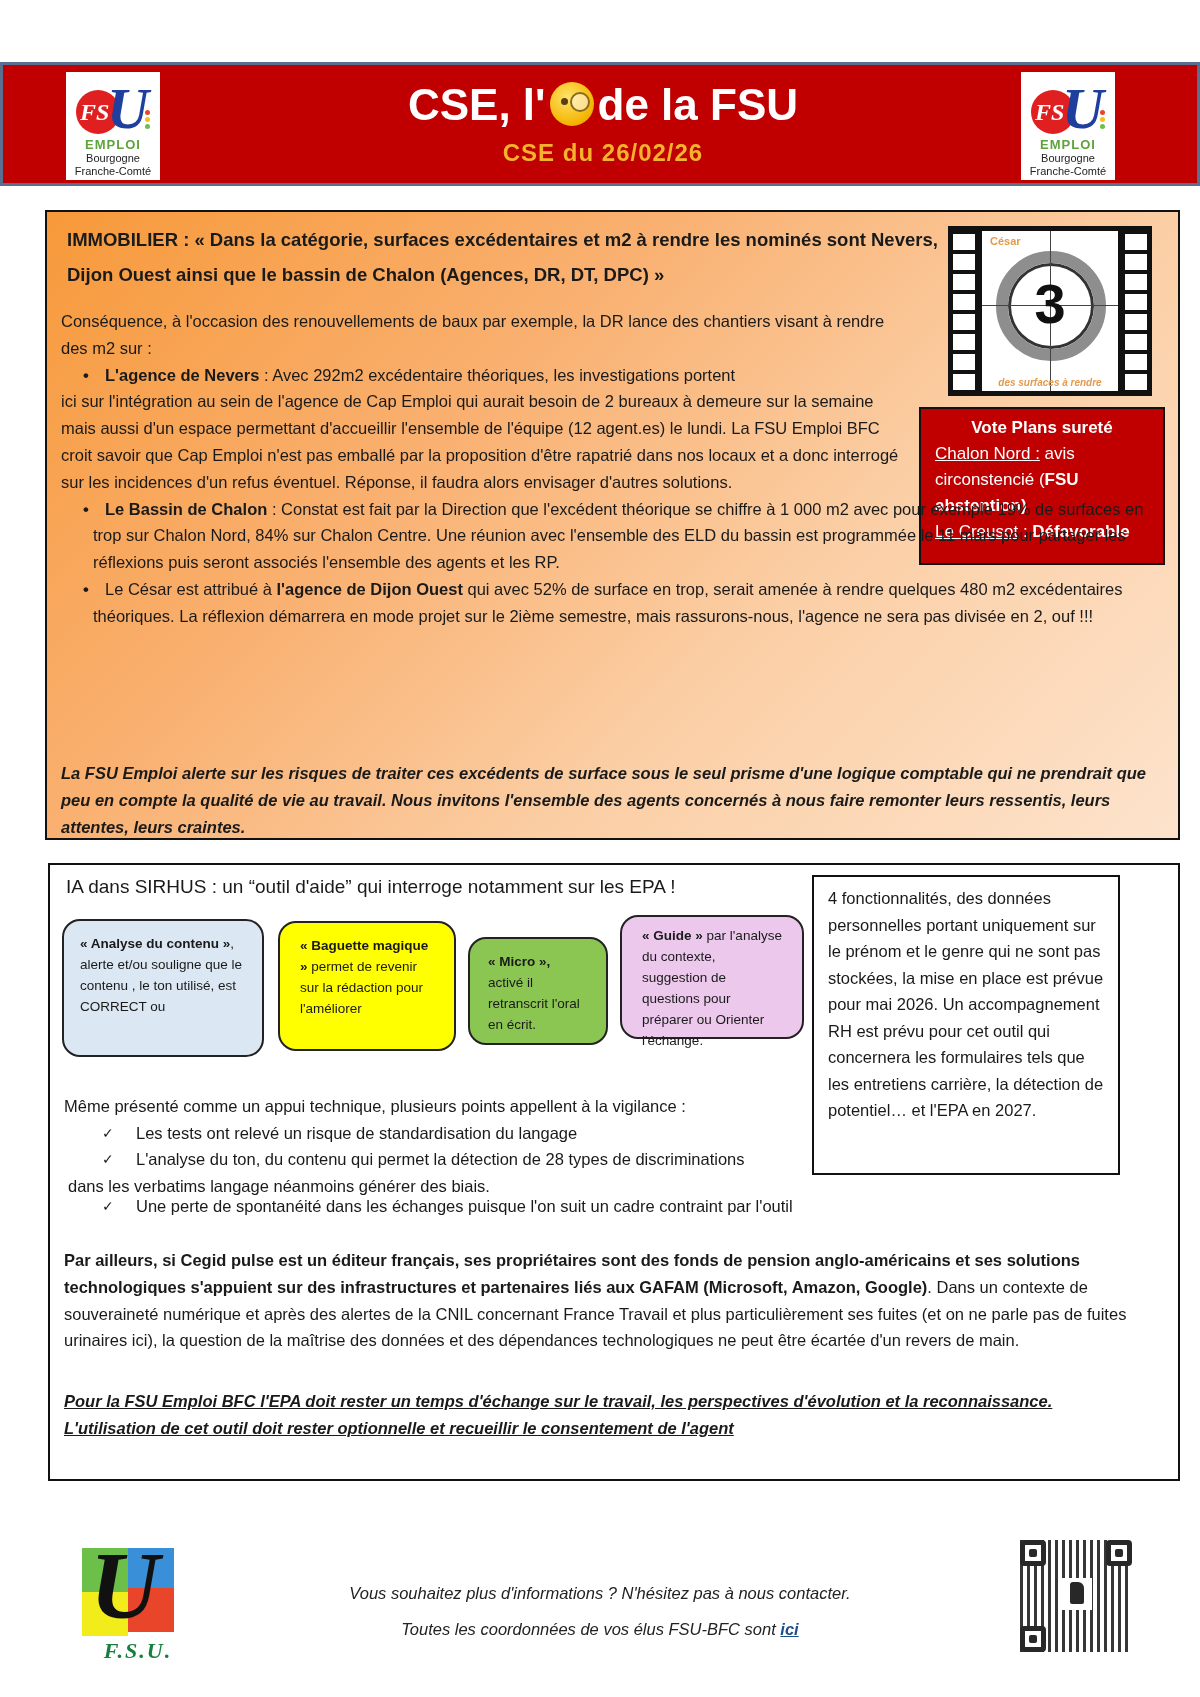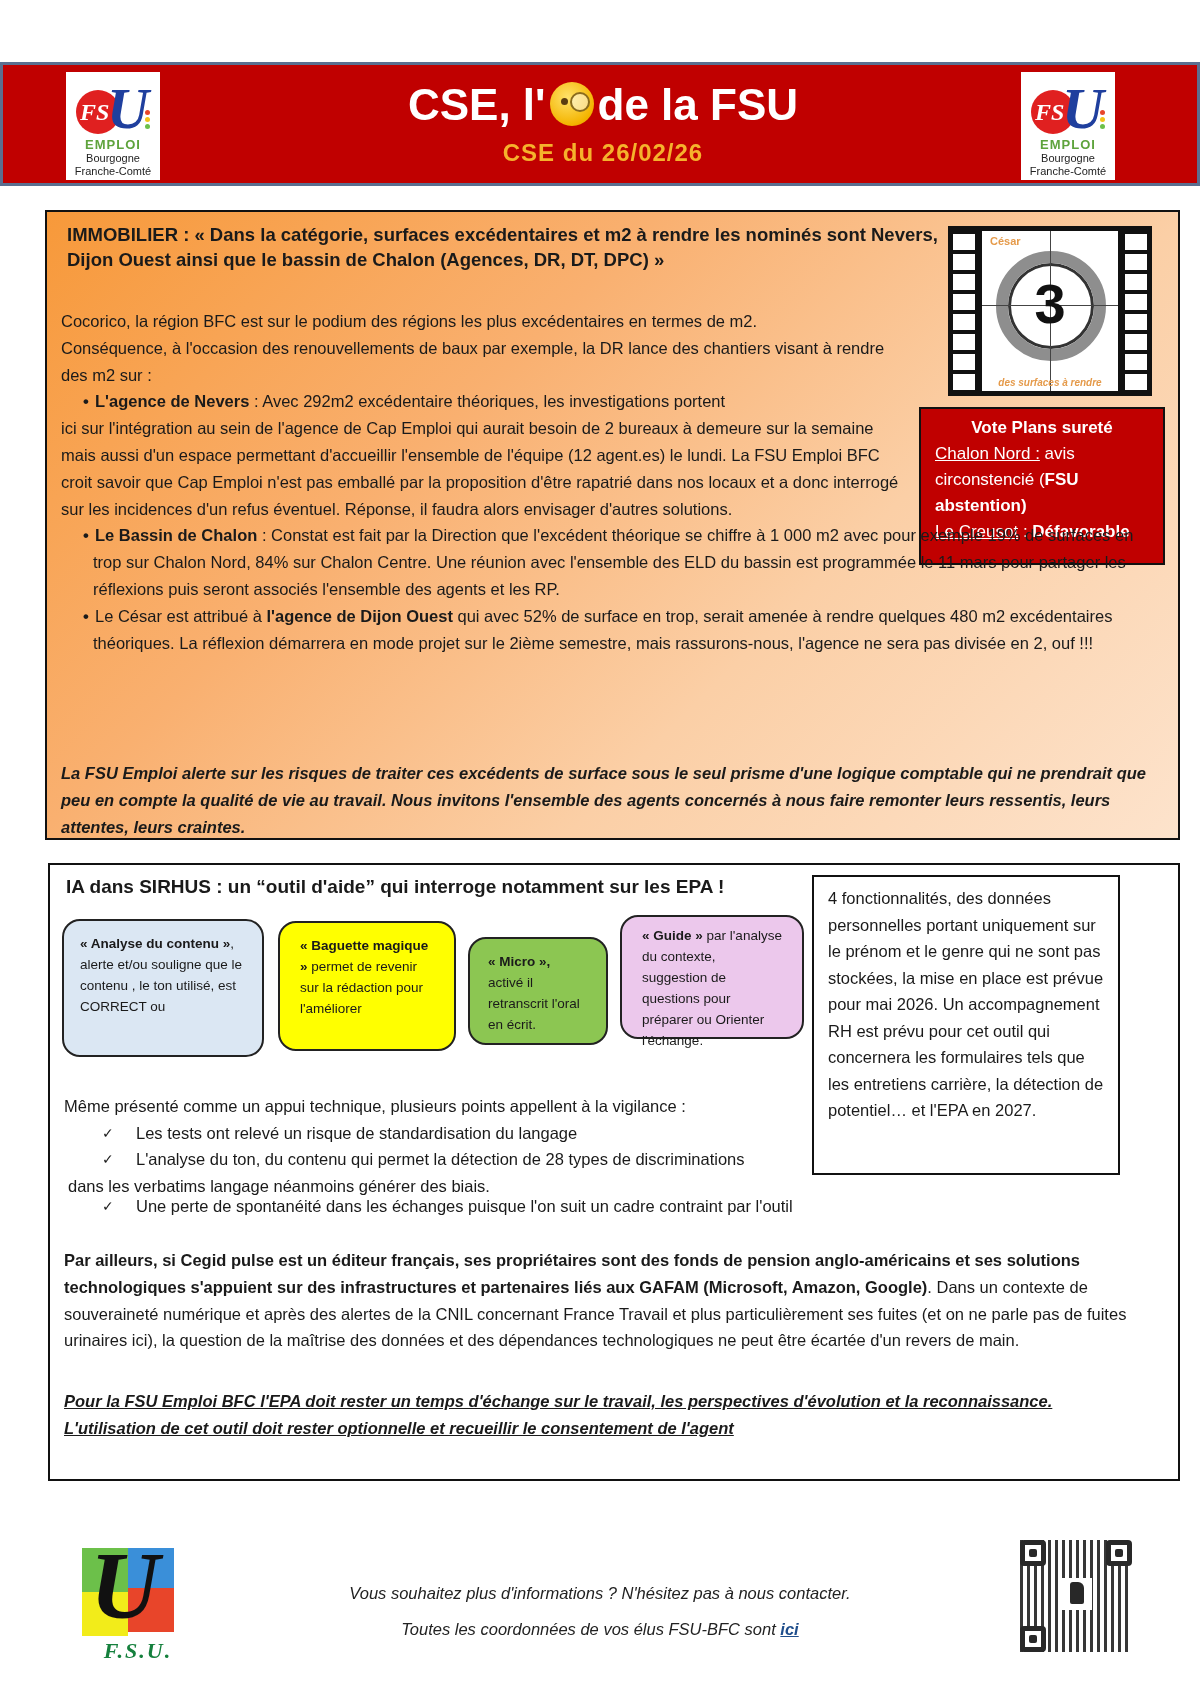"IMMOBILIER : « Dans la" .sec1-title { line-height: 25px -> 35px }
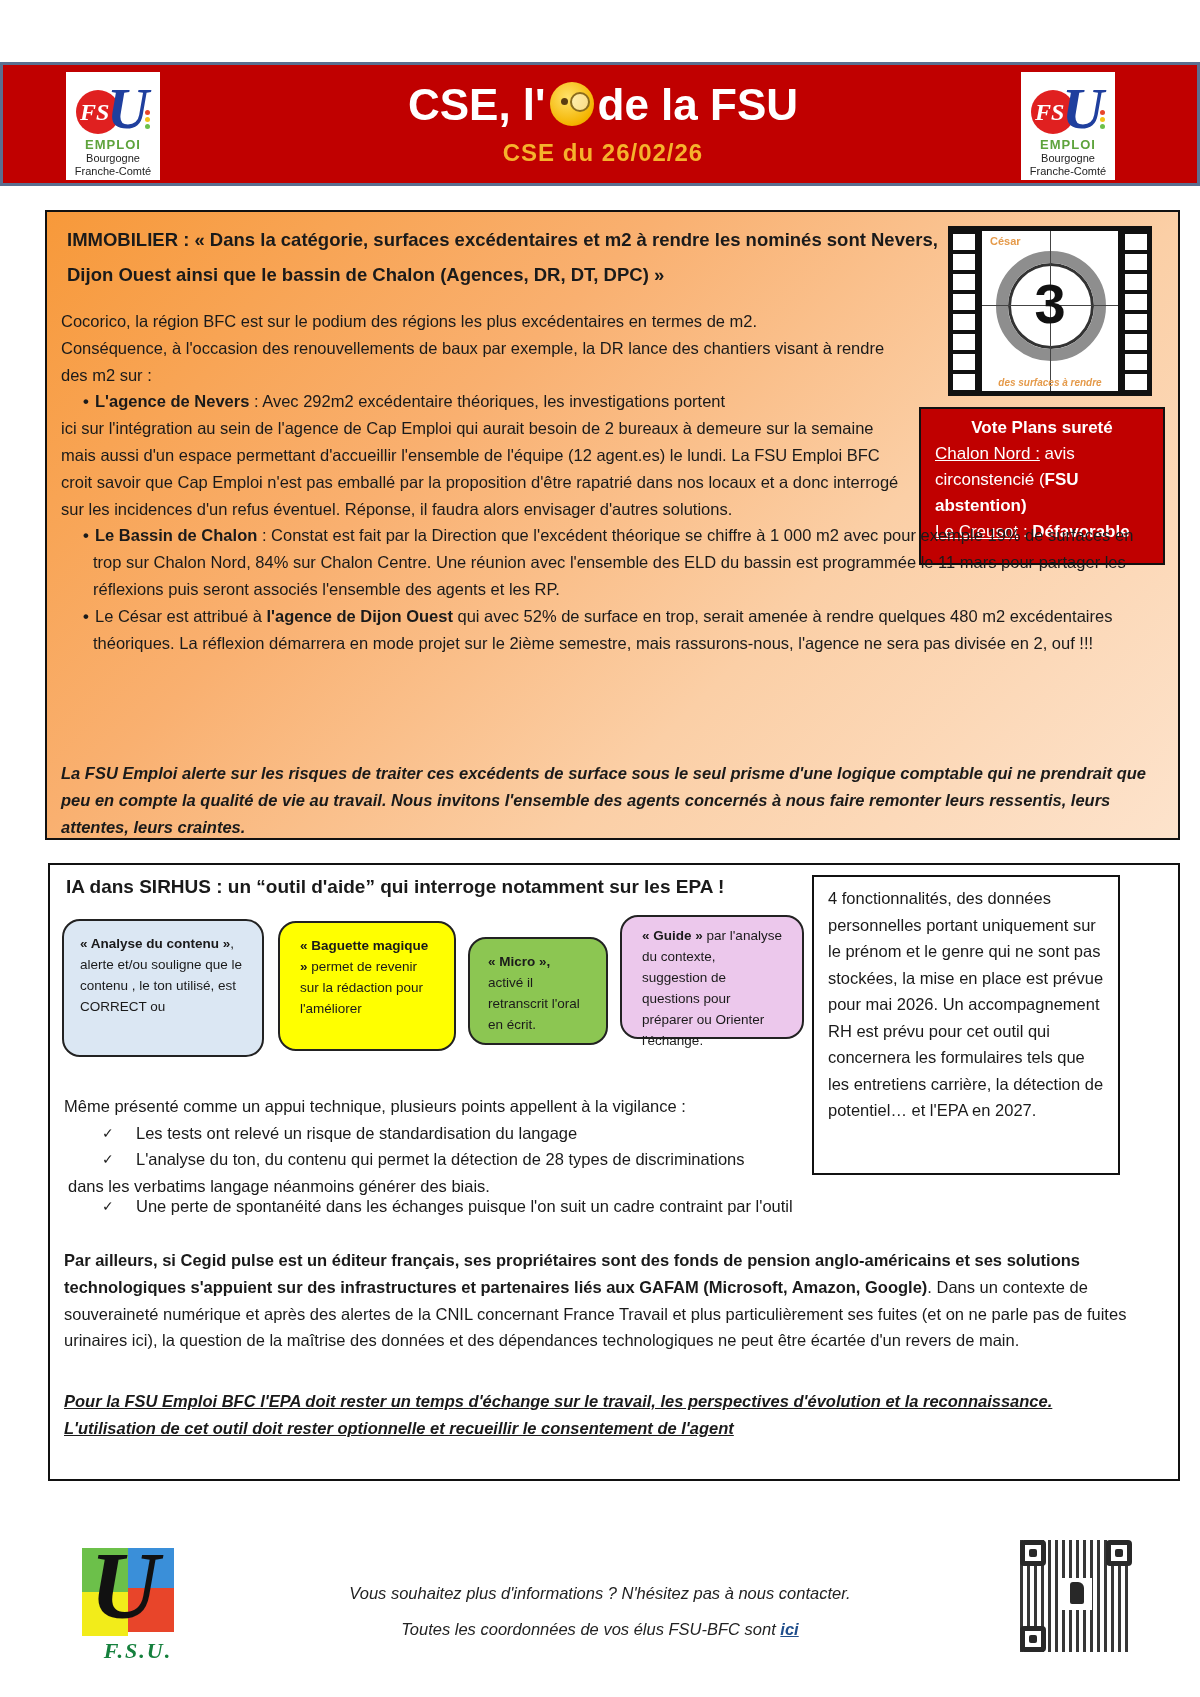"Cocorico, la région BFC est" p.narrow { html: <p>Cocorico, la région BFC est sur le podium des régions les plus excédentaires en termes de m2.</p> -> none }
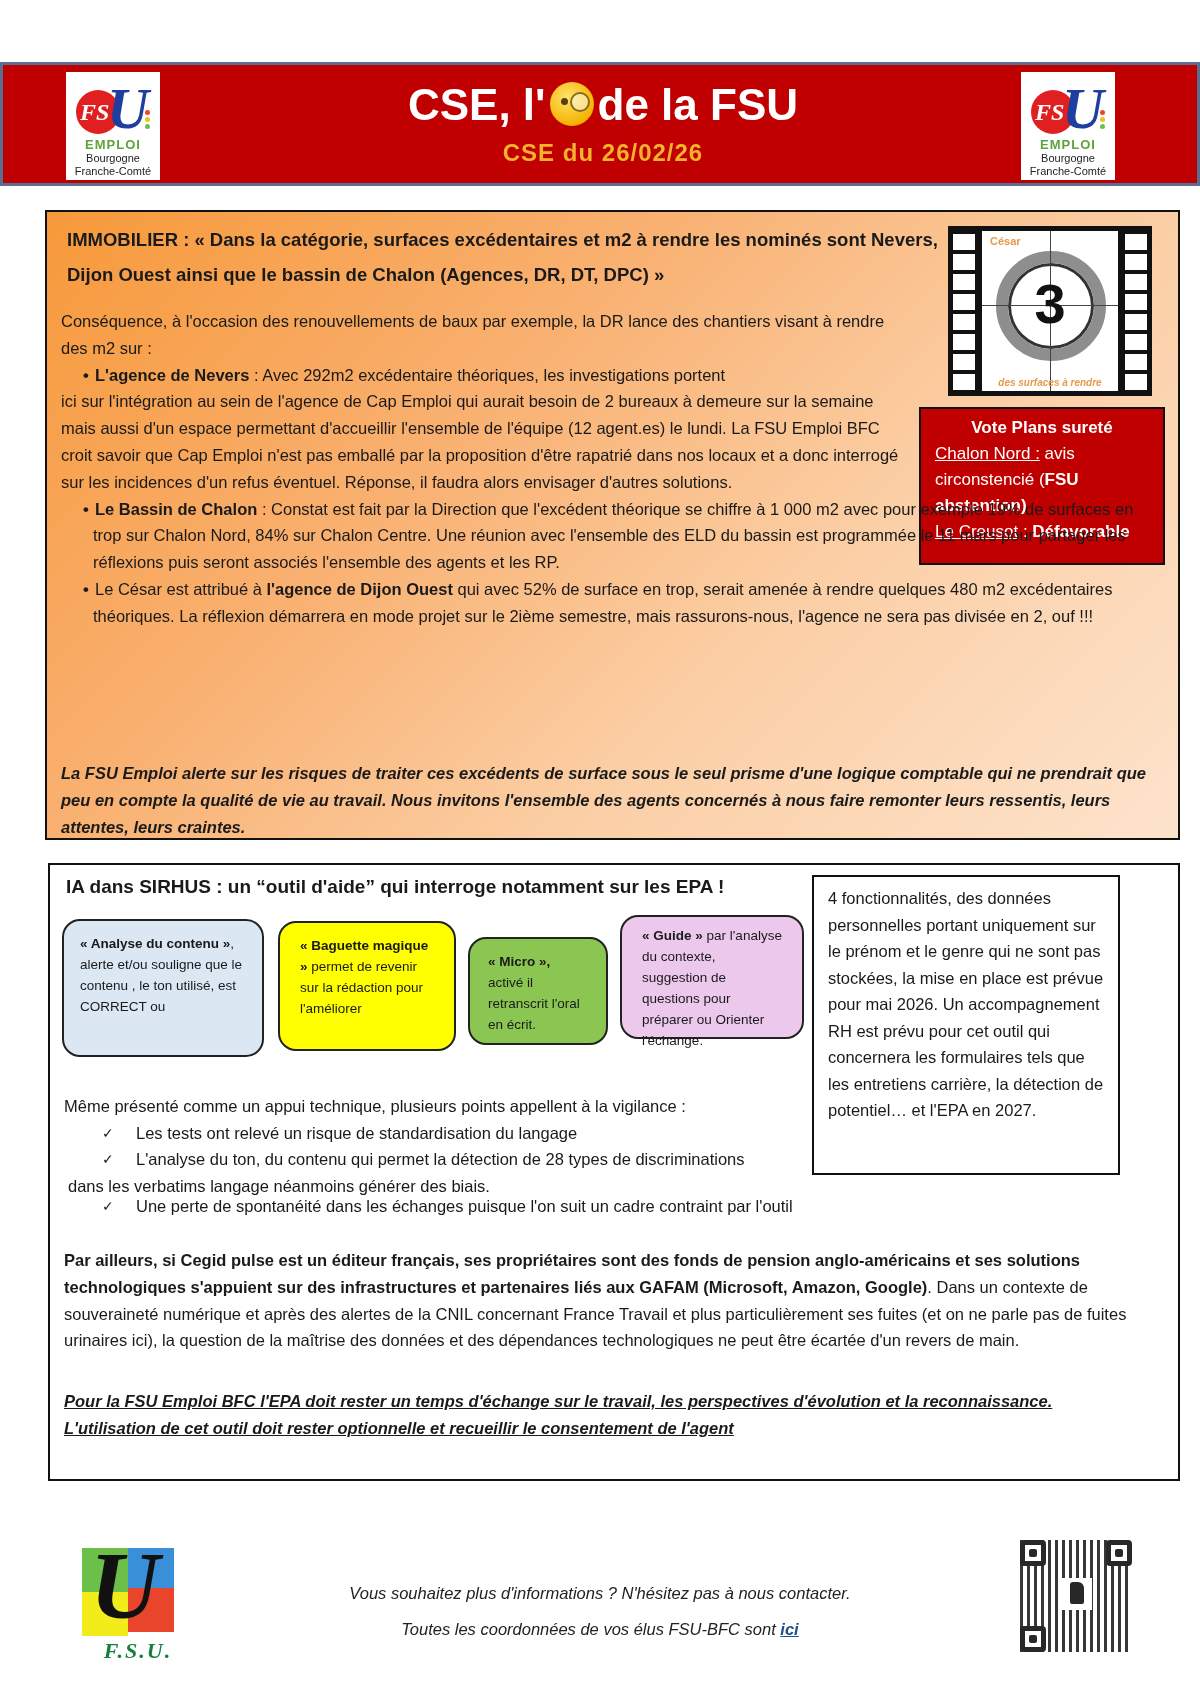"L'agence de Nevers" .bullet .lead { margin-left: 2px -> 12px }
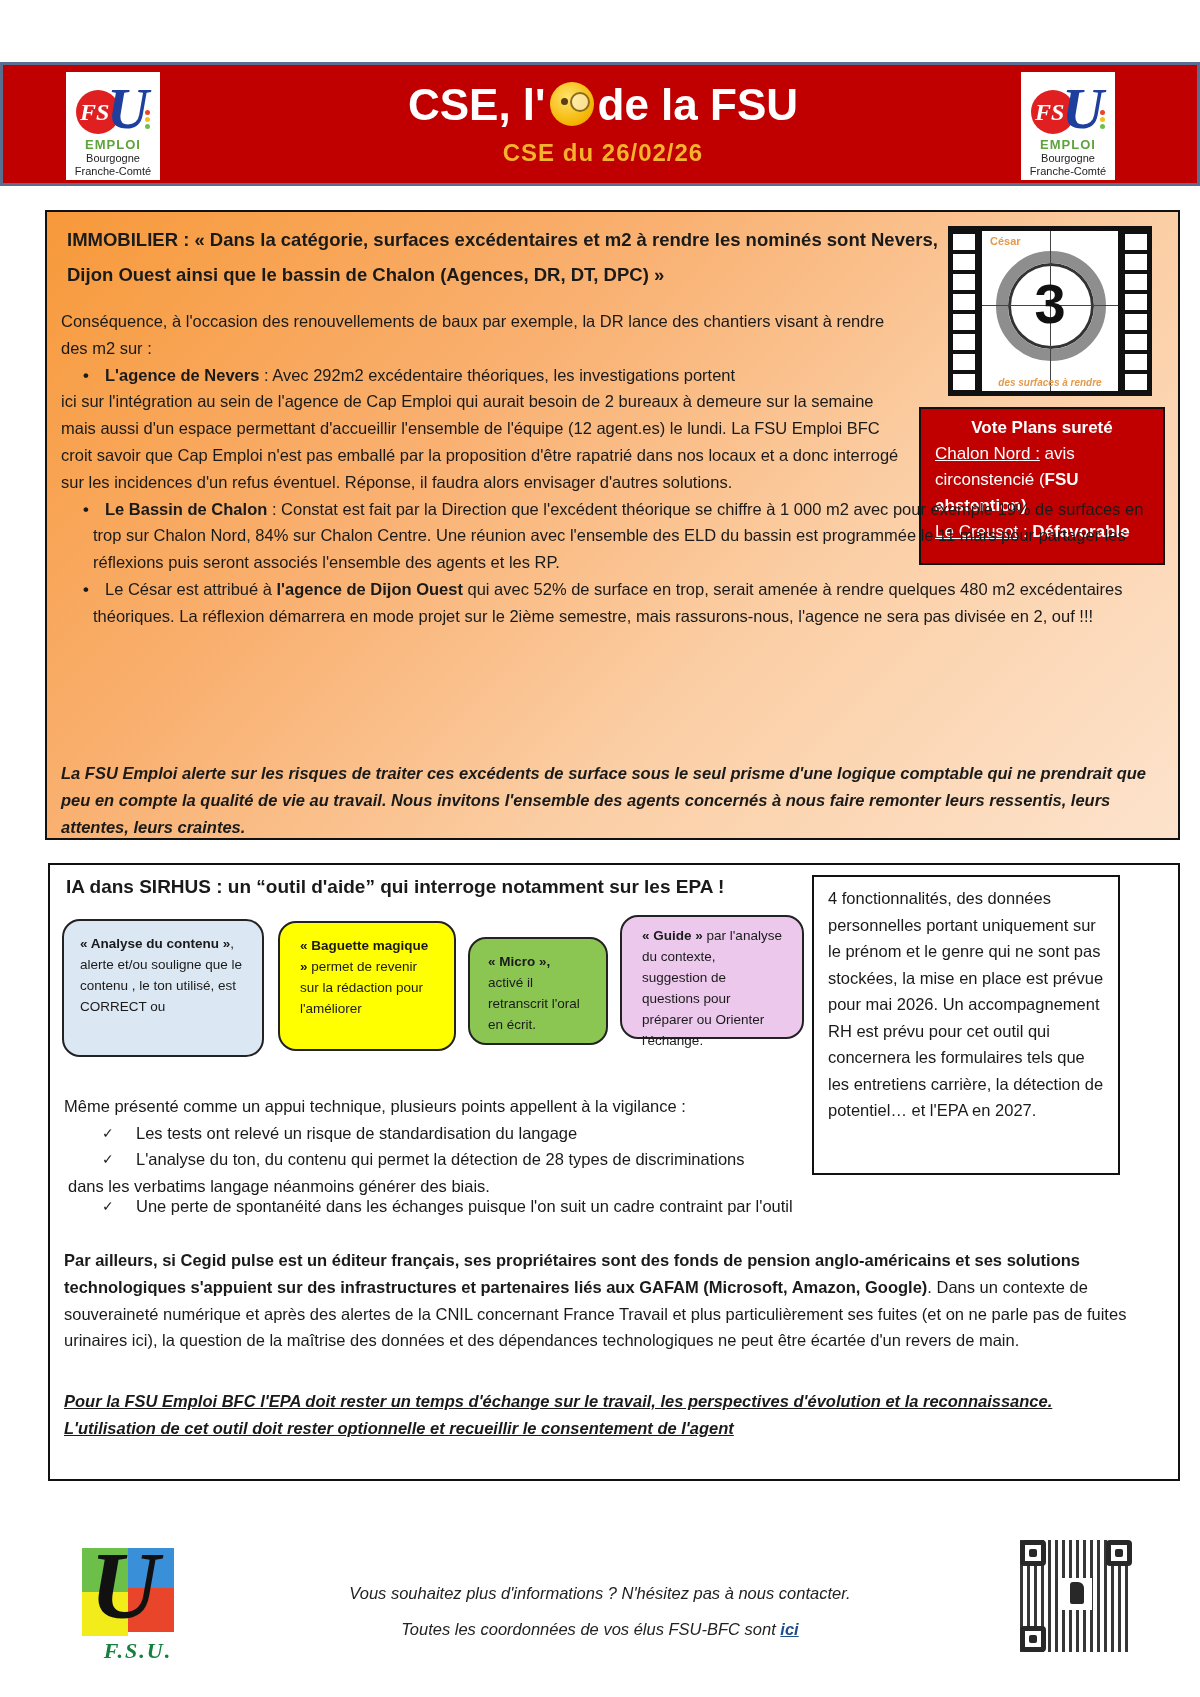"IA dans SIRHUS : un" .sec2-title { font-weight: bold -> normal }
